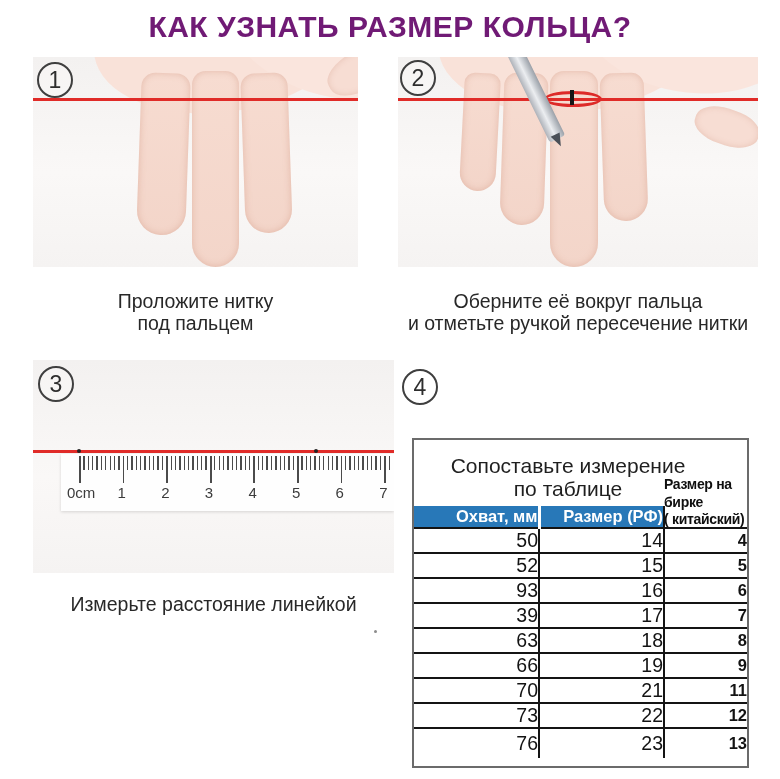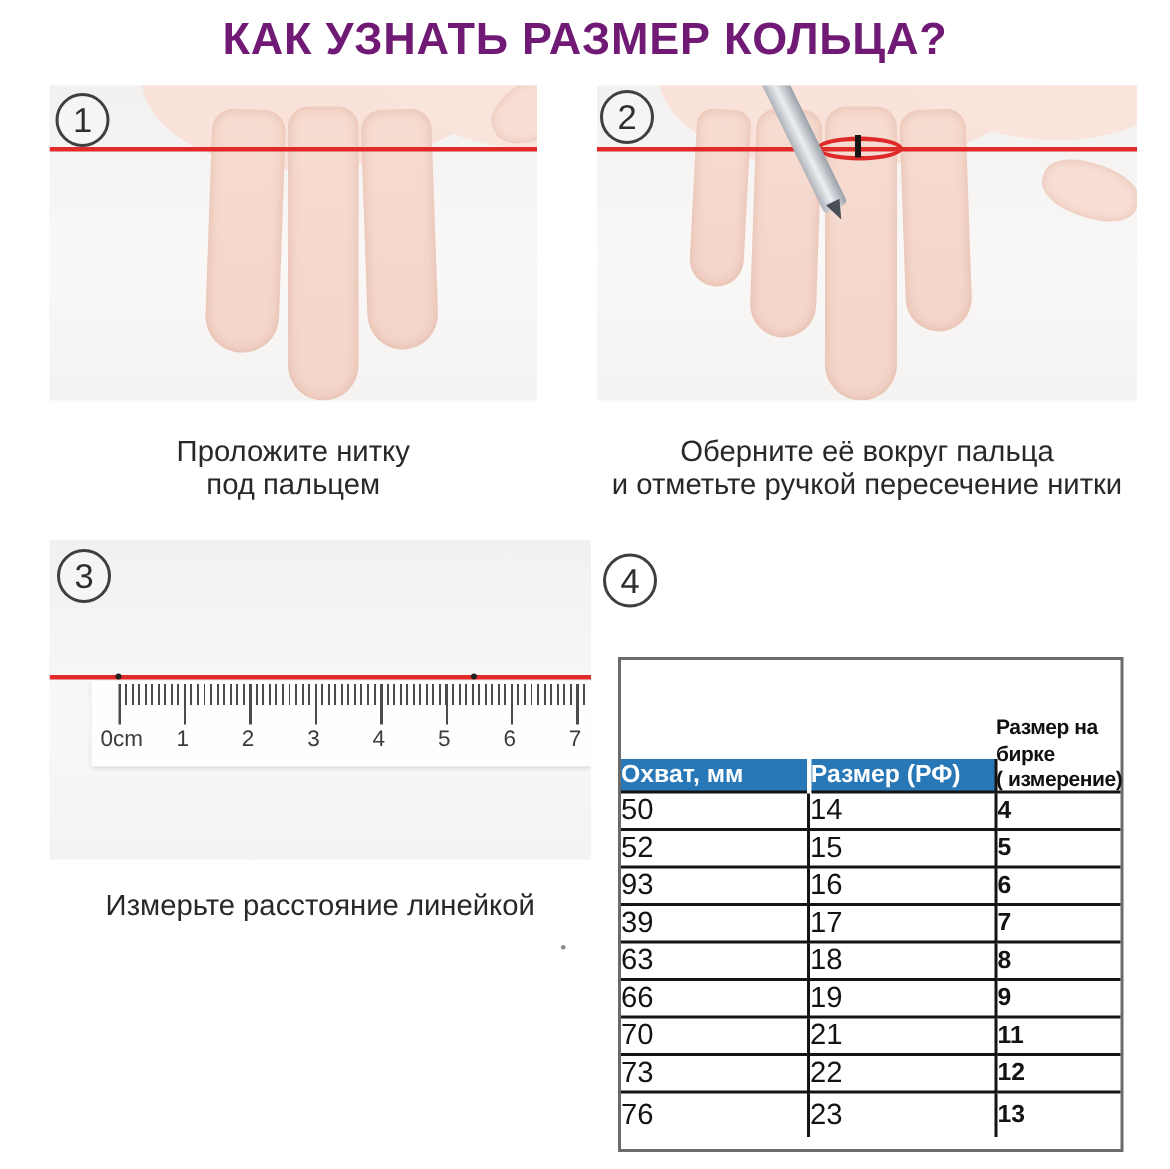"Сопоставьте измерение" div.tb-heading { html: none -> <div> <span>Сопоставьте измерение</span> <span>по таблице</span> </div> }
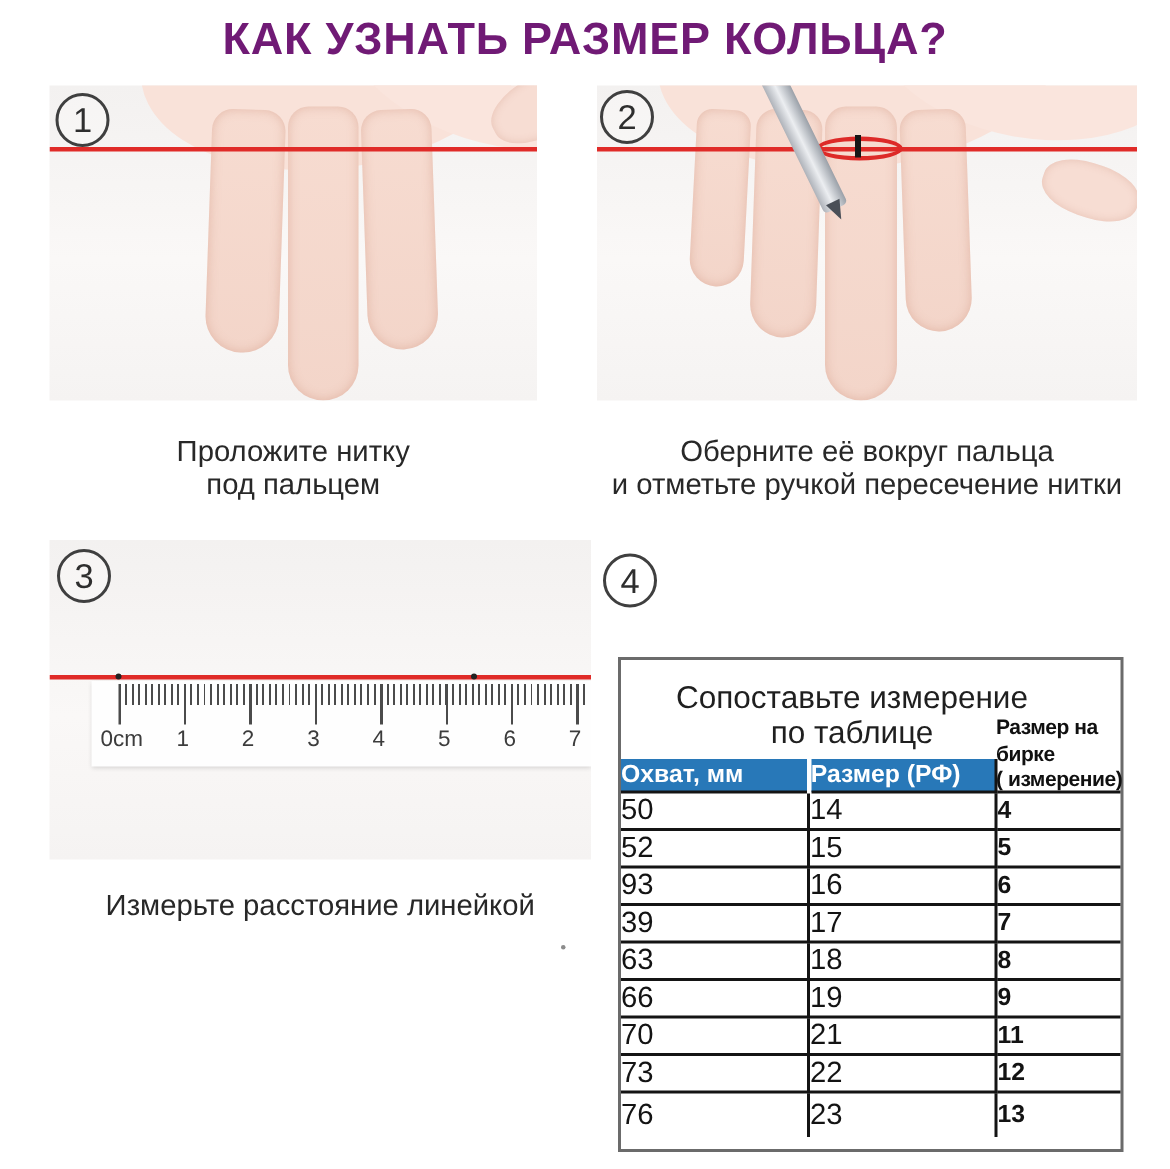"Охват, мм" table.sizes th, table.sizes td { text-align: left -> right }
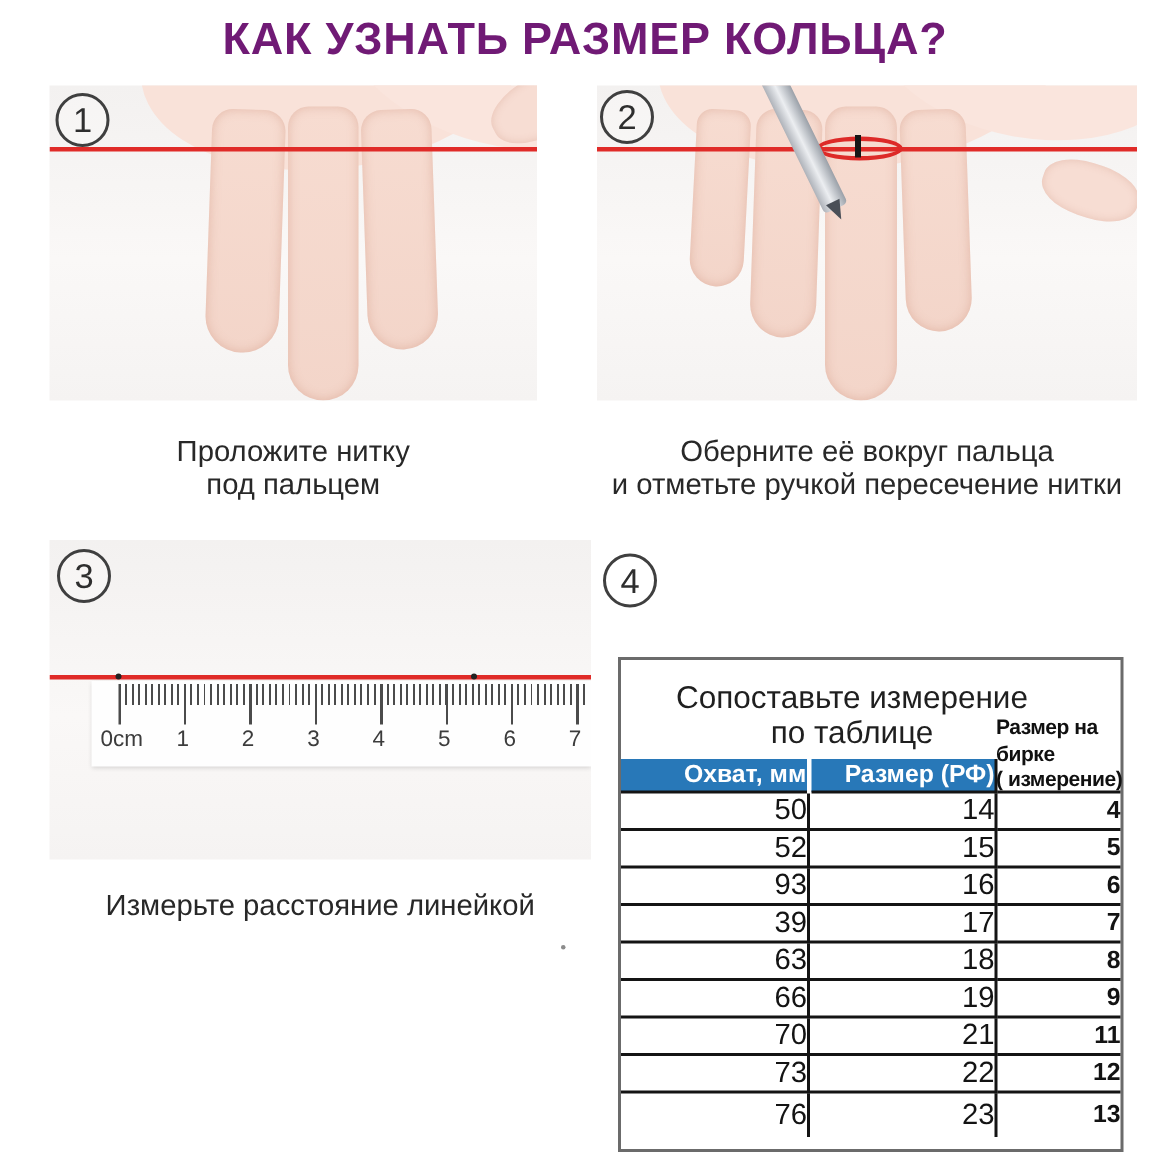"( измерение)" span { text: измерение -> китайский }
